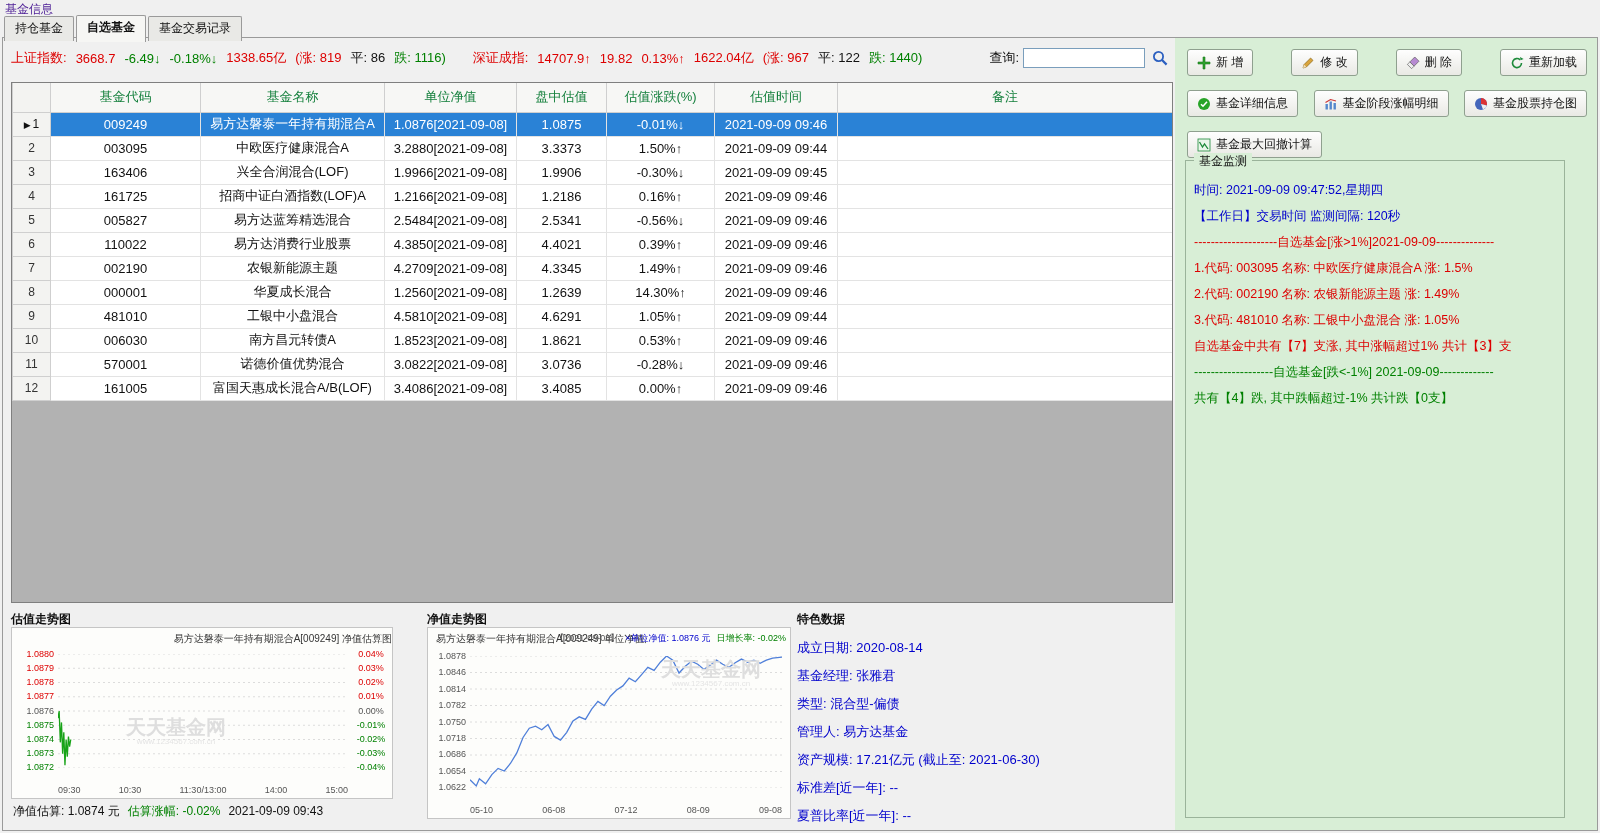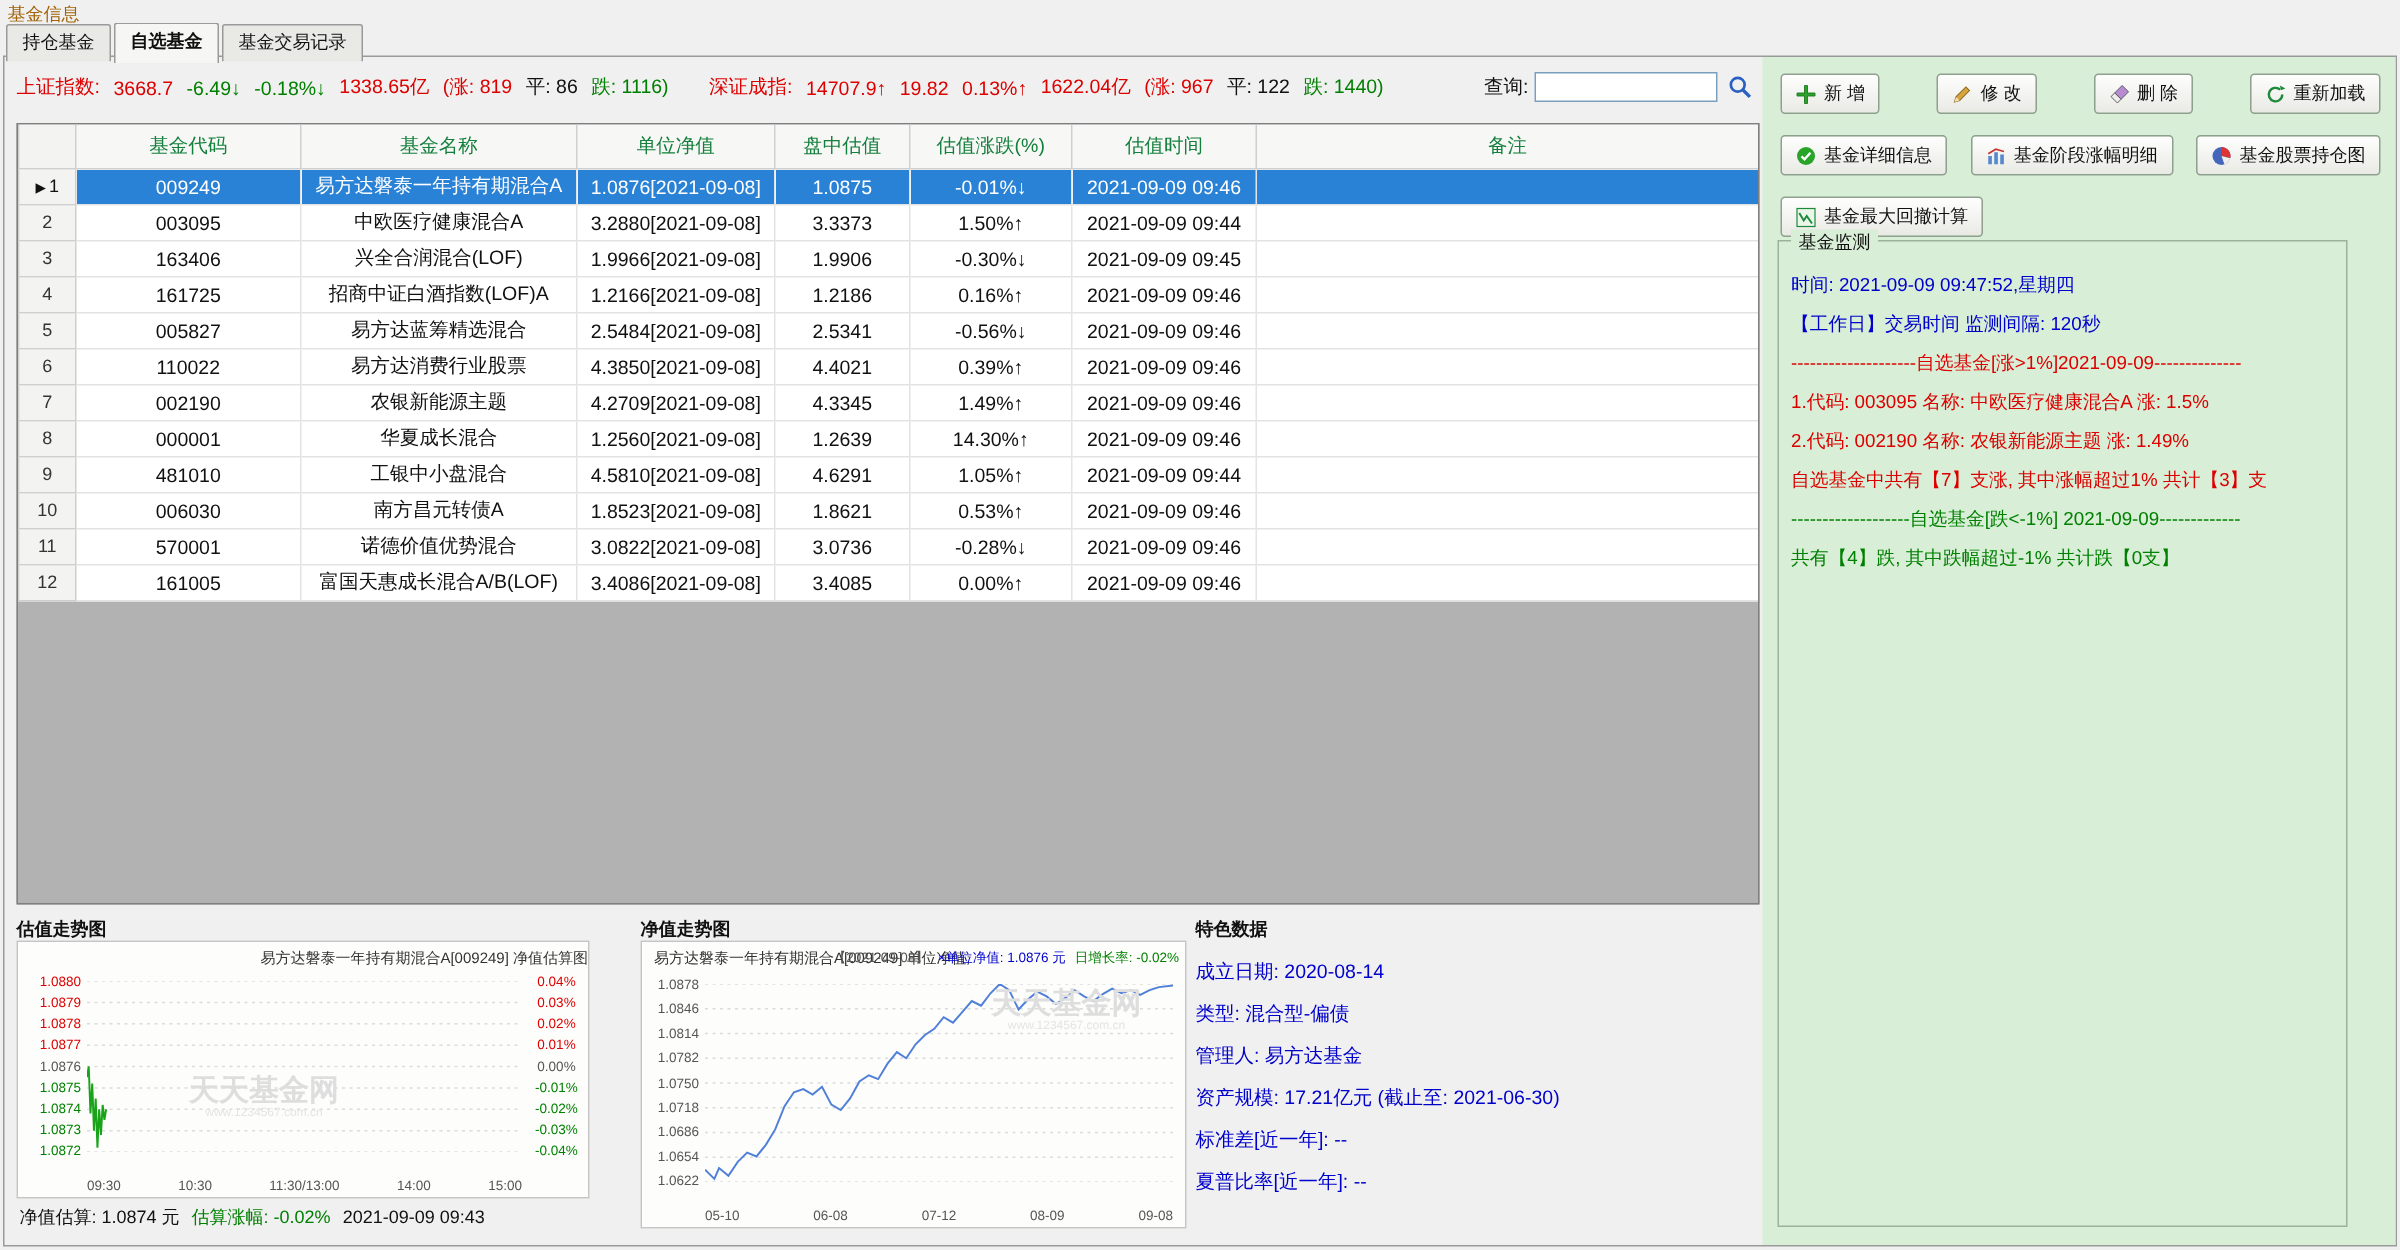"基金信息" .window-label { color: #a16207 -> #4c1d95 }
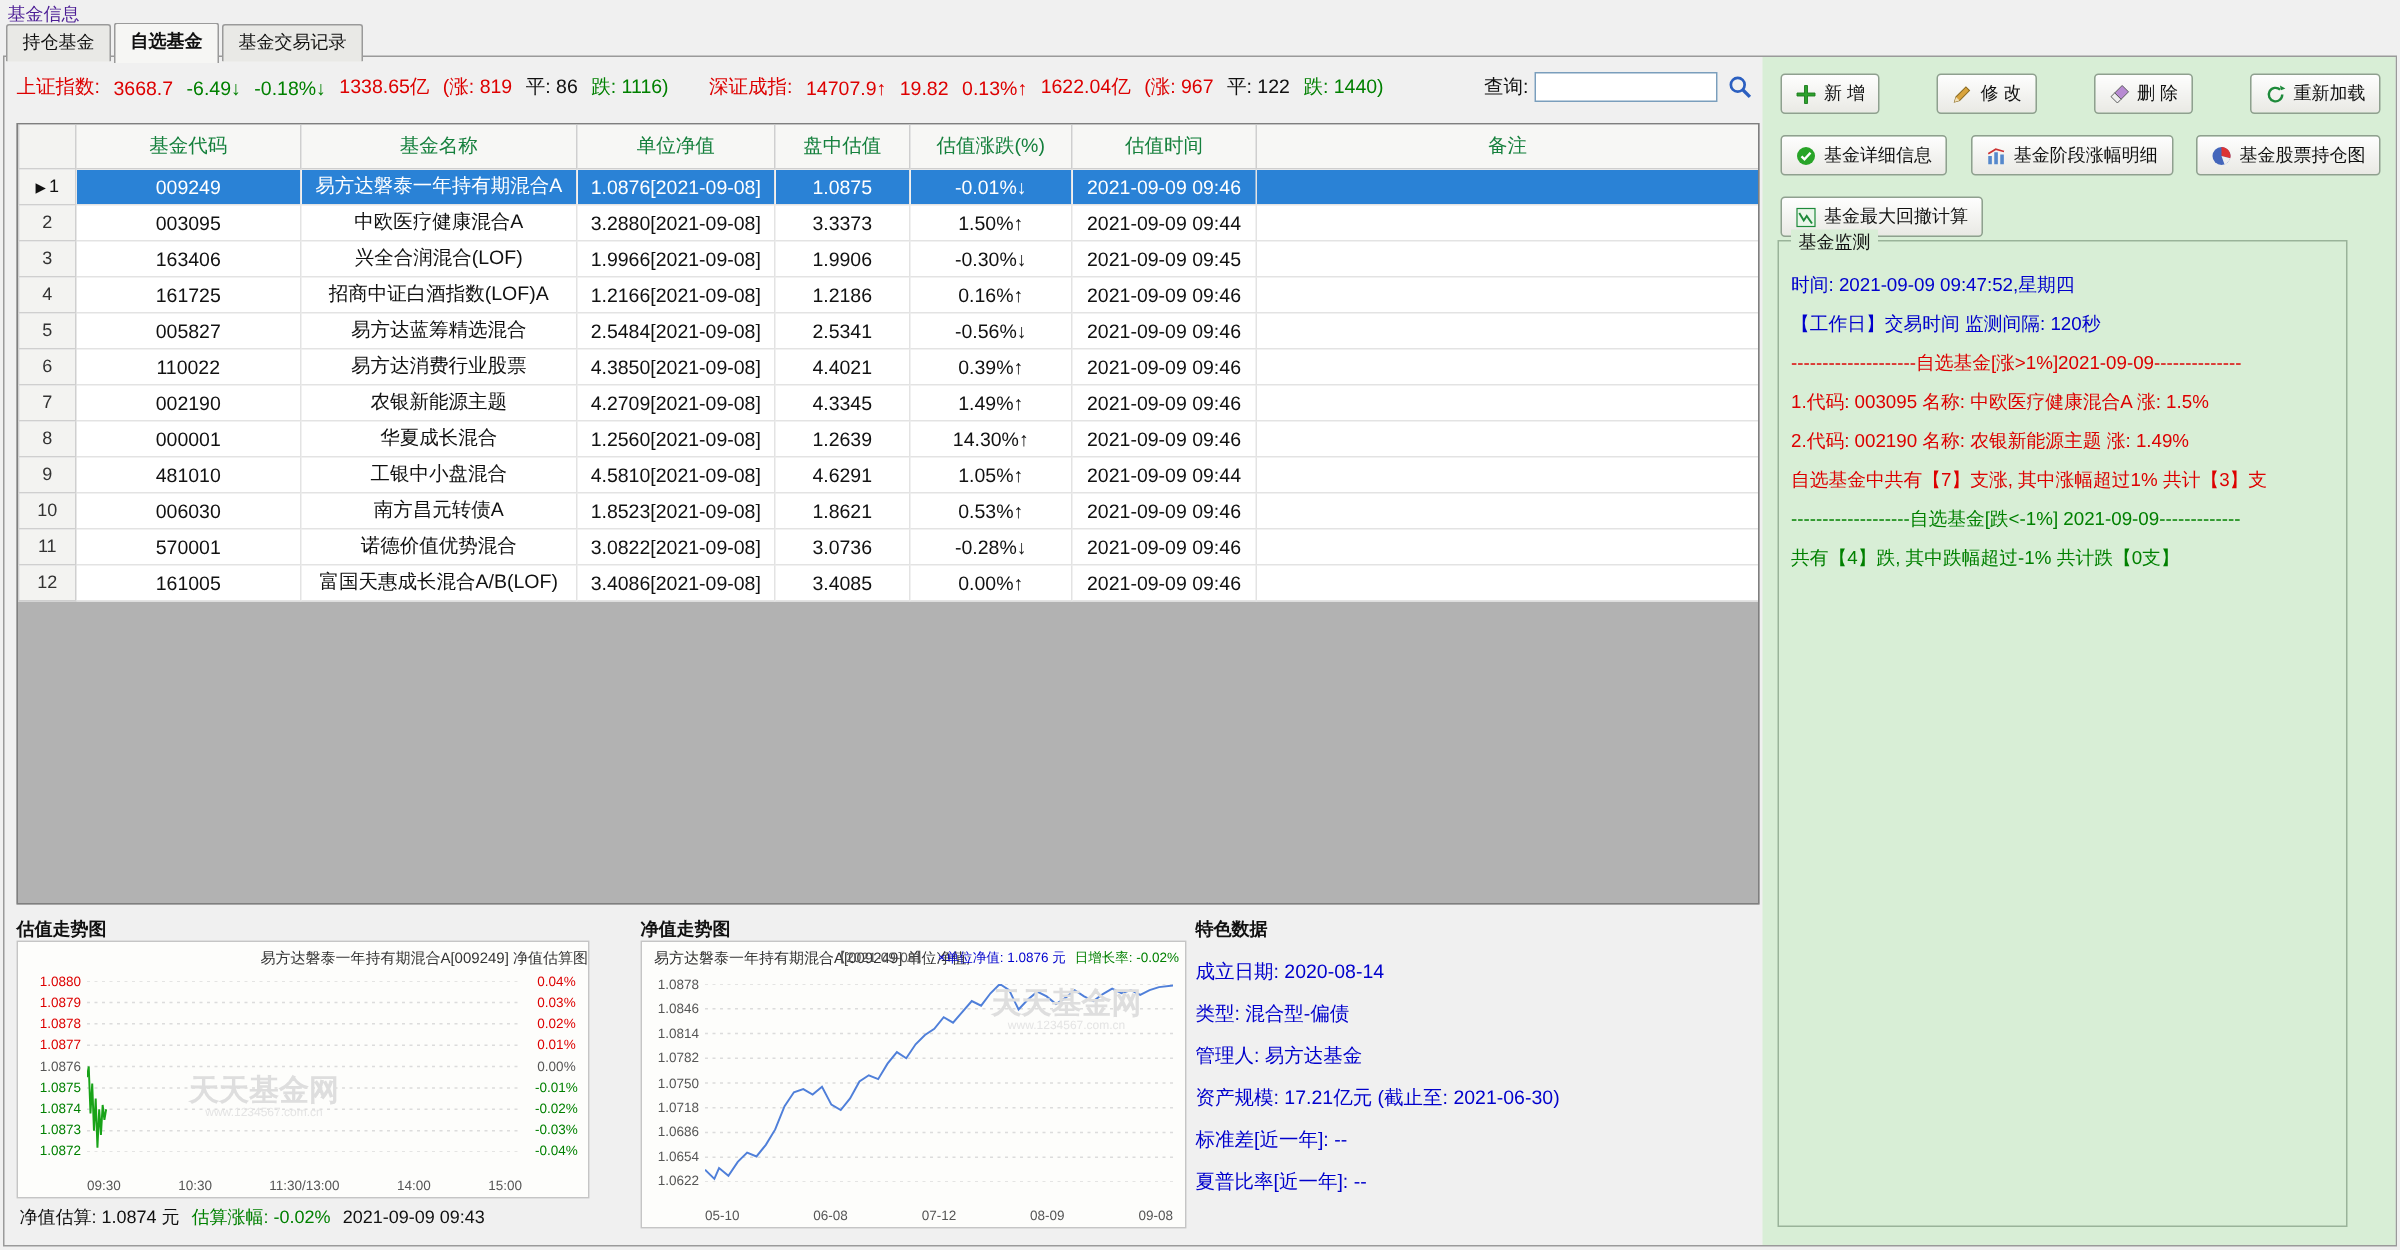"3.代码: 481010 名称: 工银中小盘混合 涨:" div.c-up { html: none -> <div>3.代码: 481010 名称: 工银中小盘混合 涨: 1.05%</div> }
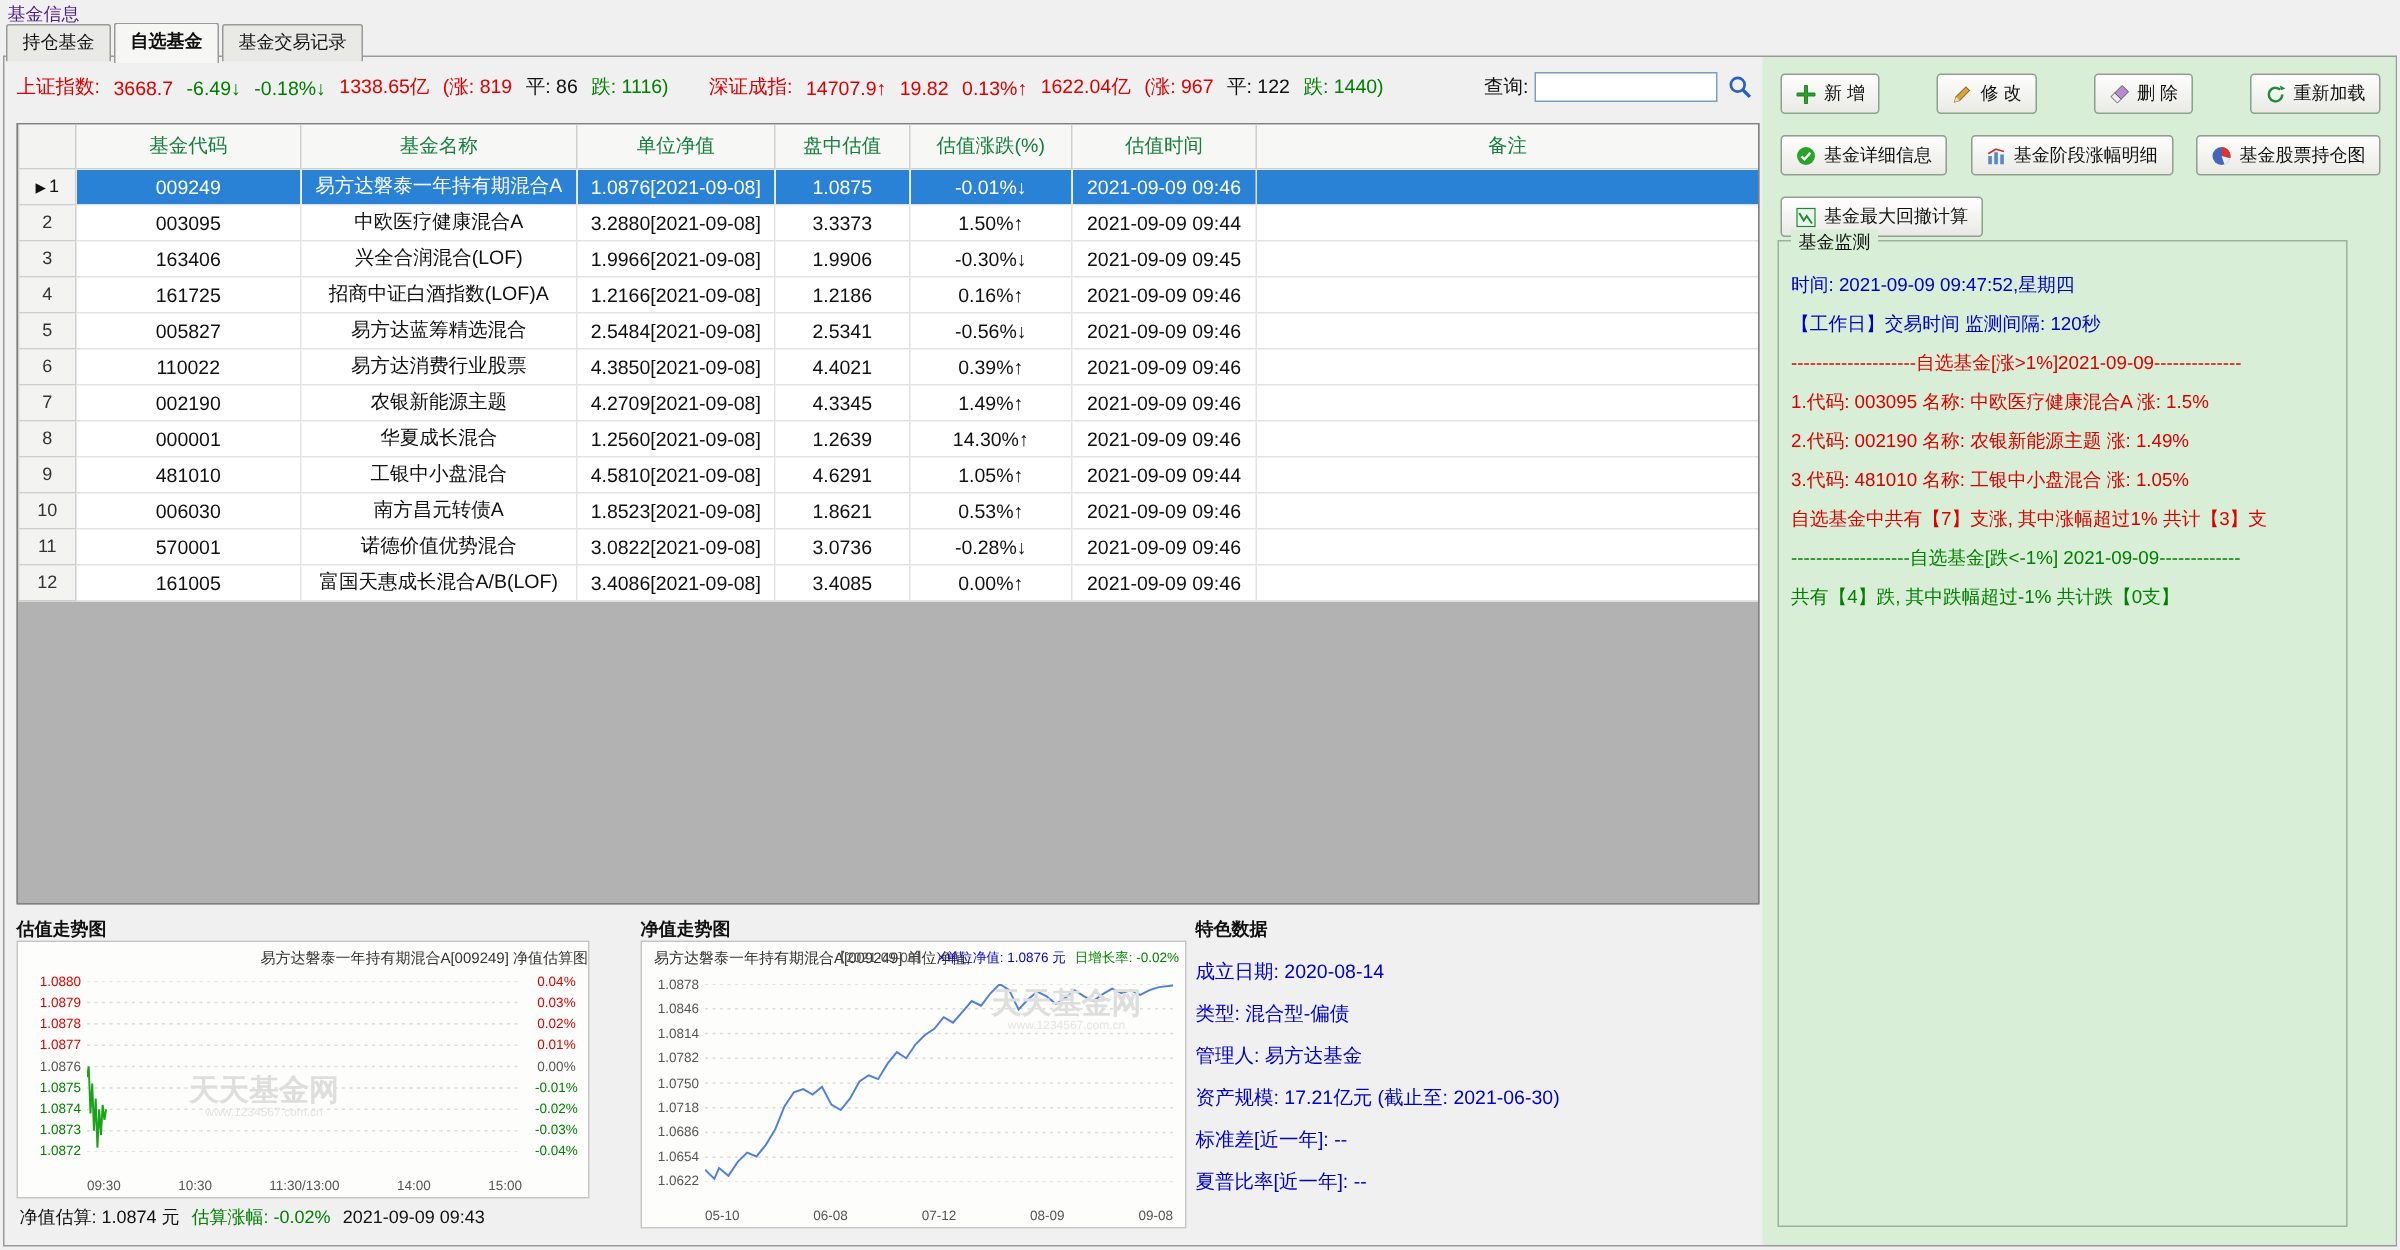"基金经理: 张雅君" div { html: none -> <div>基金经理: 张雅君</div> }
